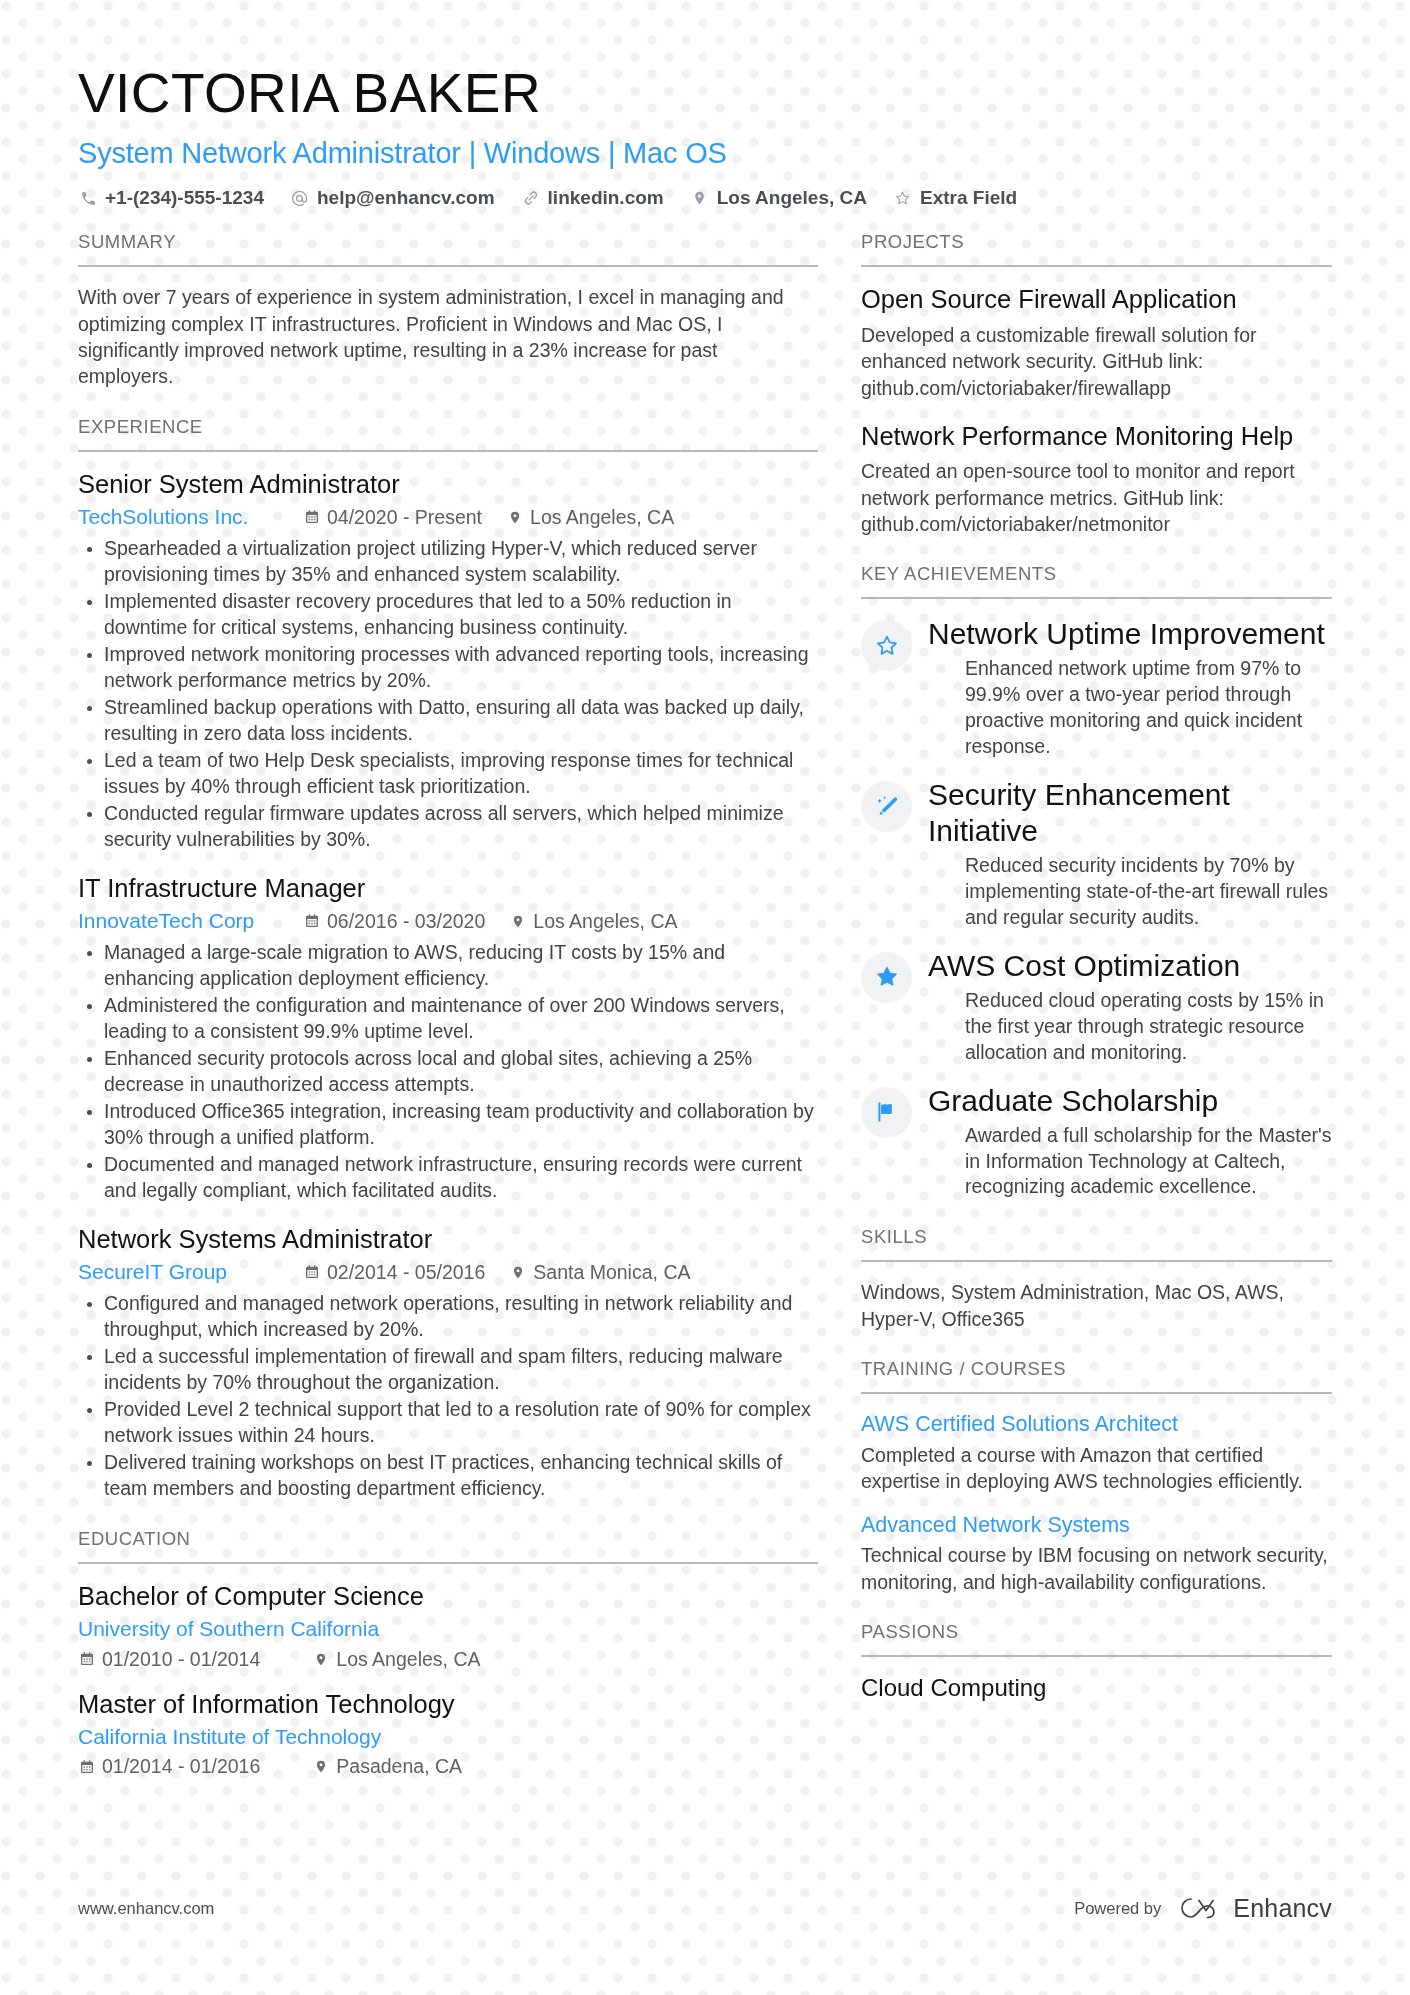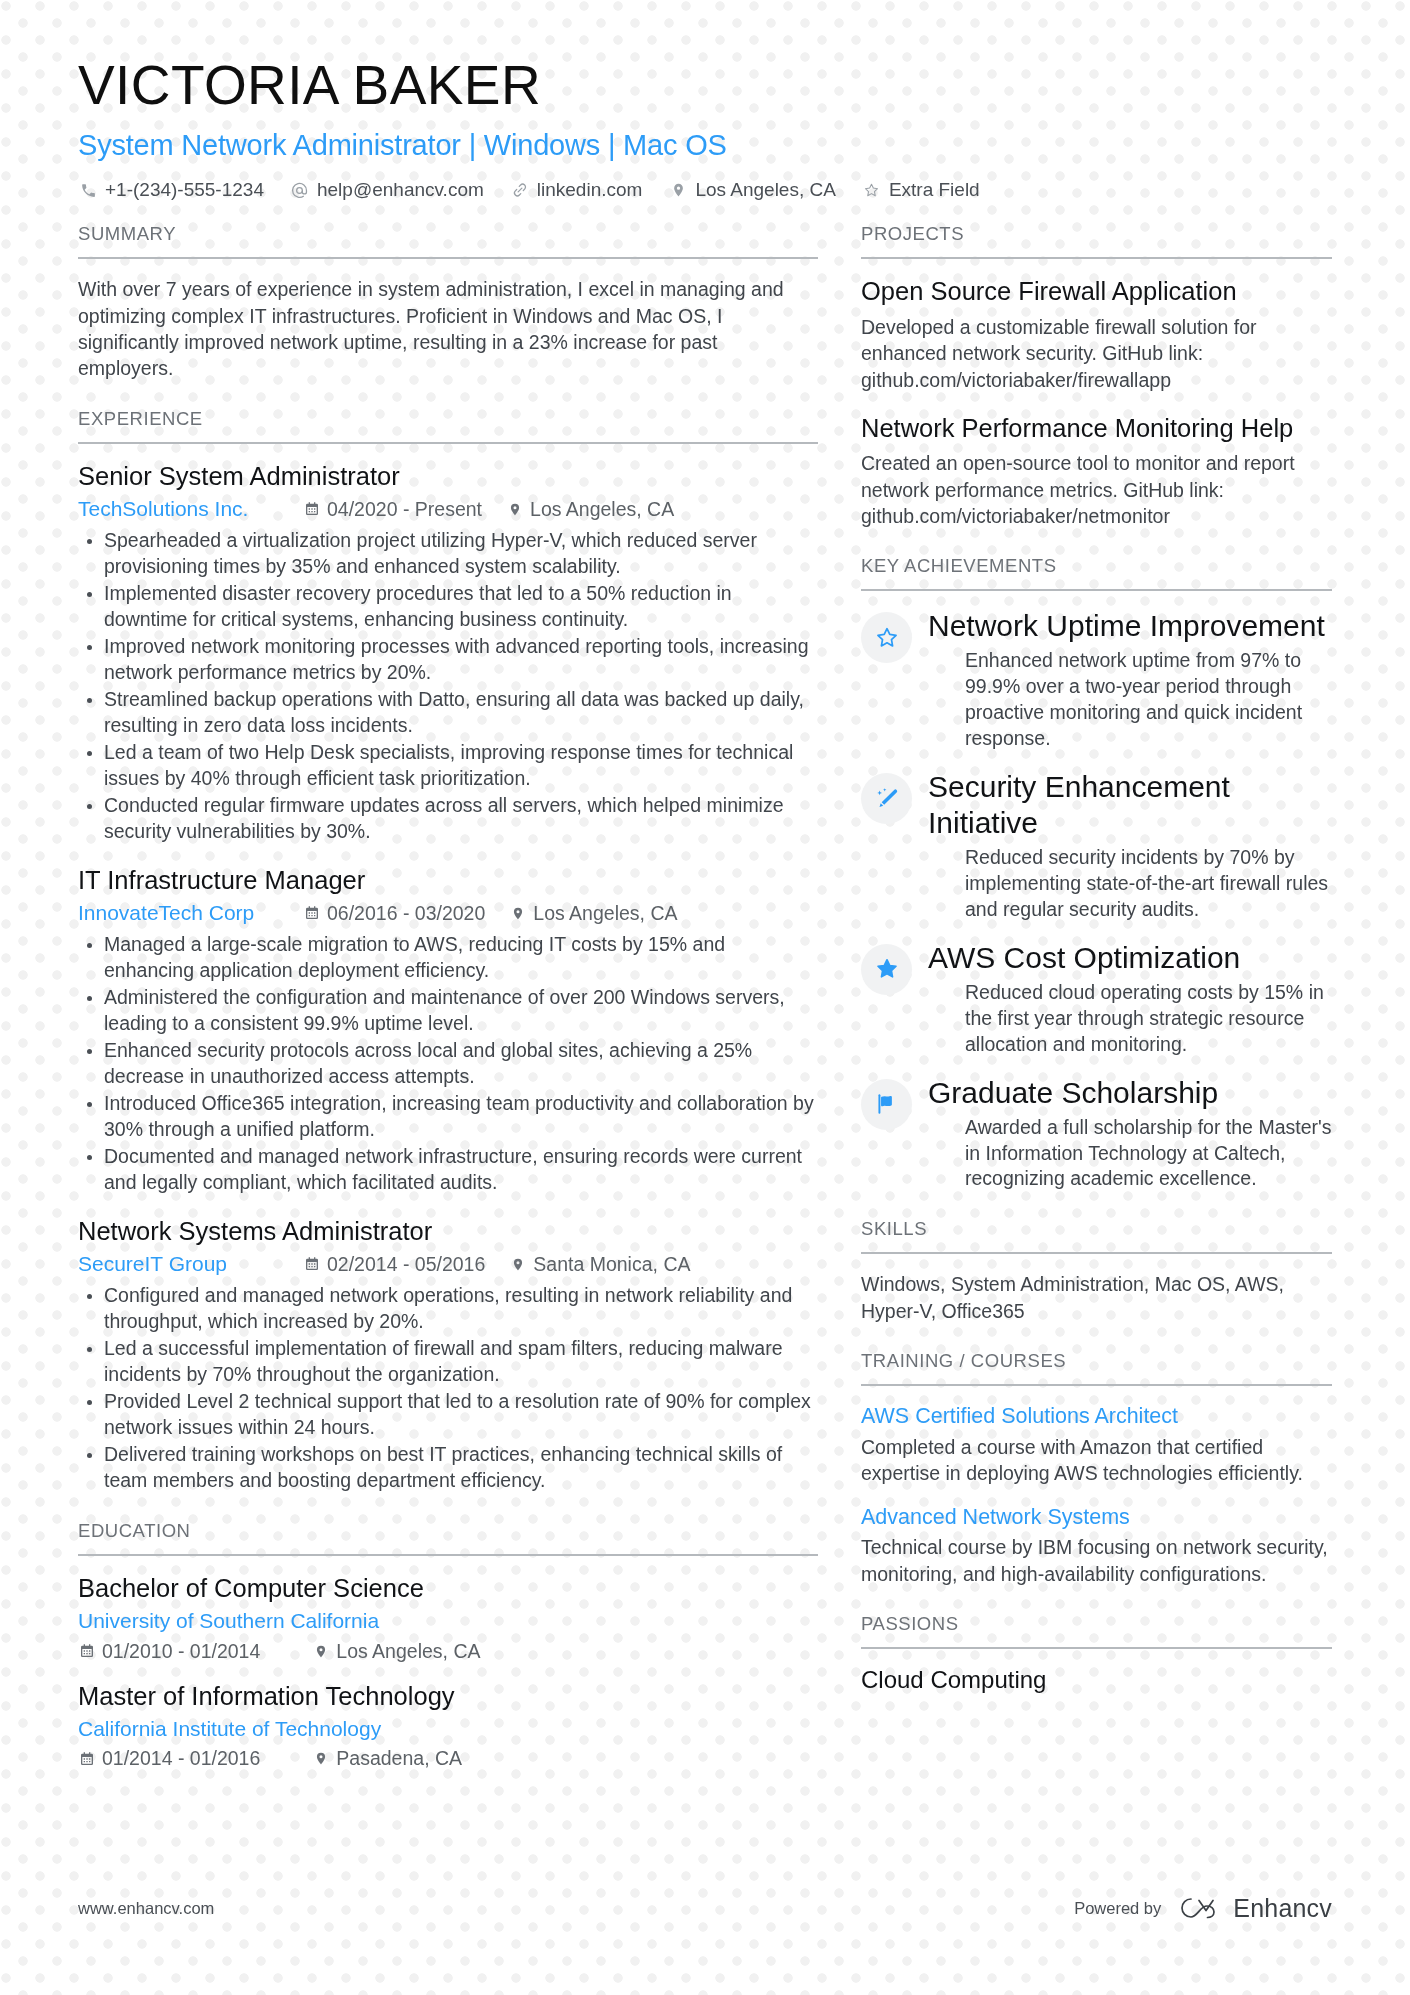"VICTORIA BAKER" .inner { top: 0 -> 8px }
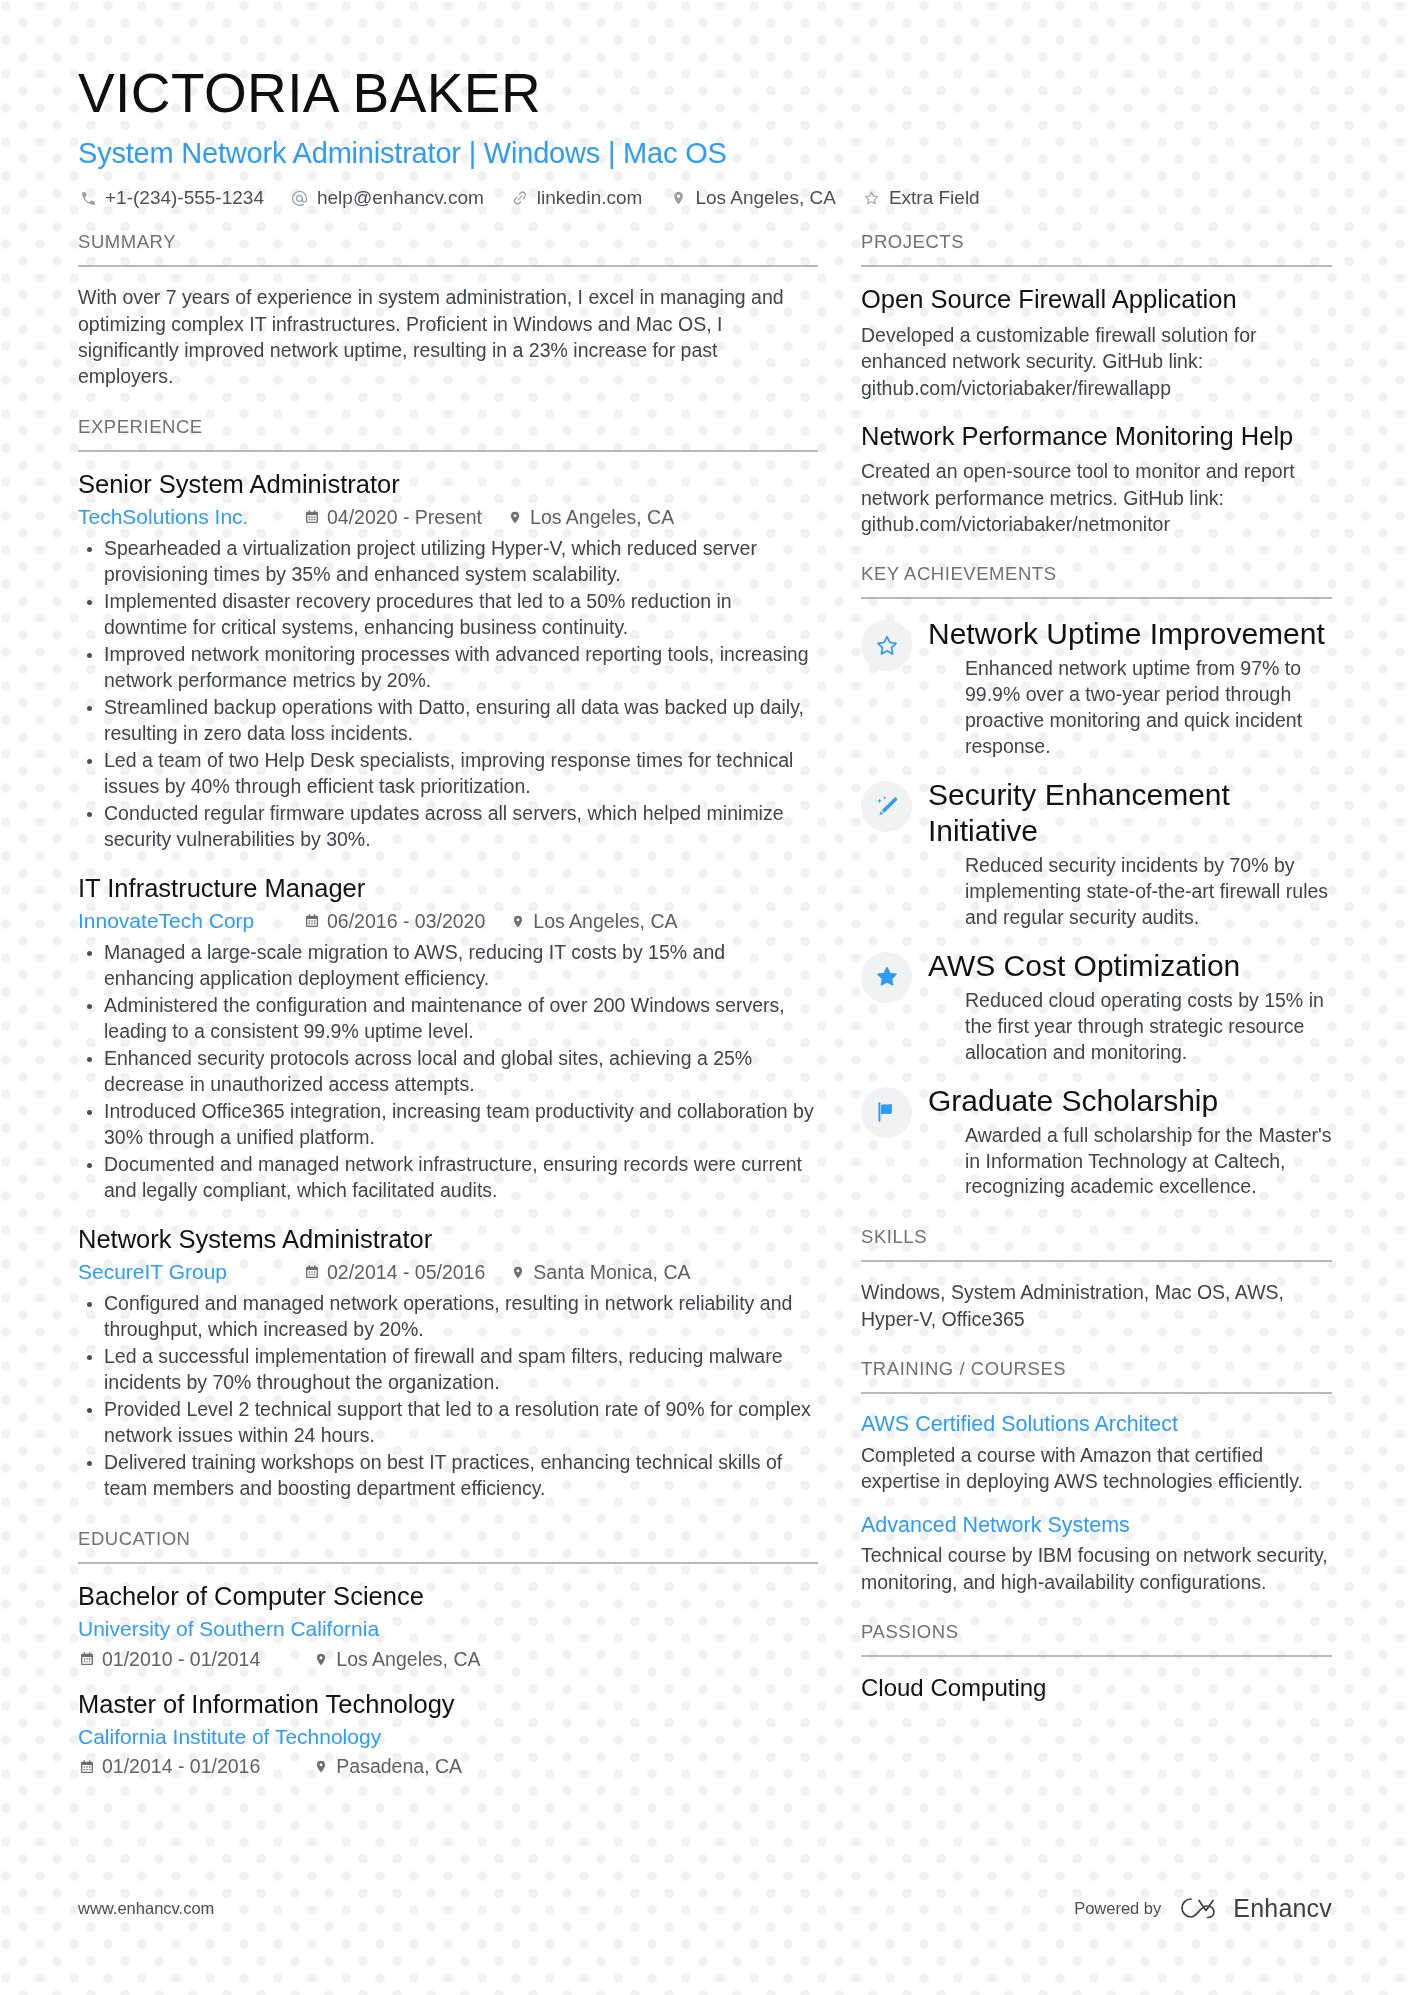"+1-(234)-555-1234" .contact-row { font-weight: none -> bold }
